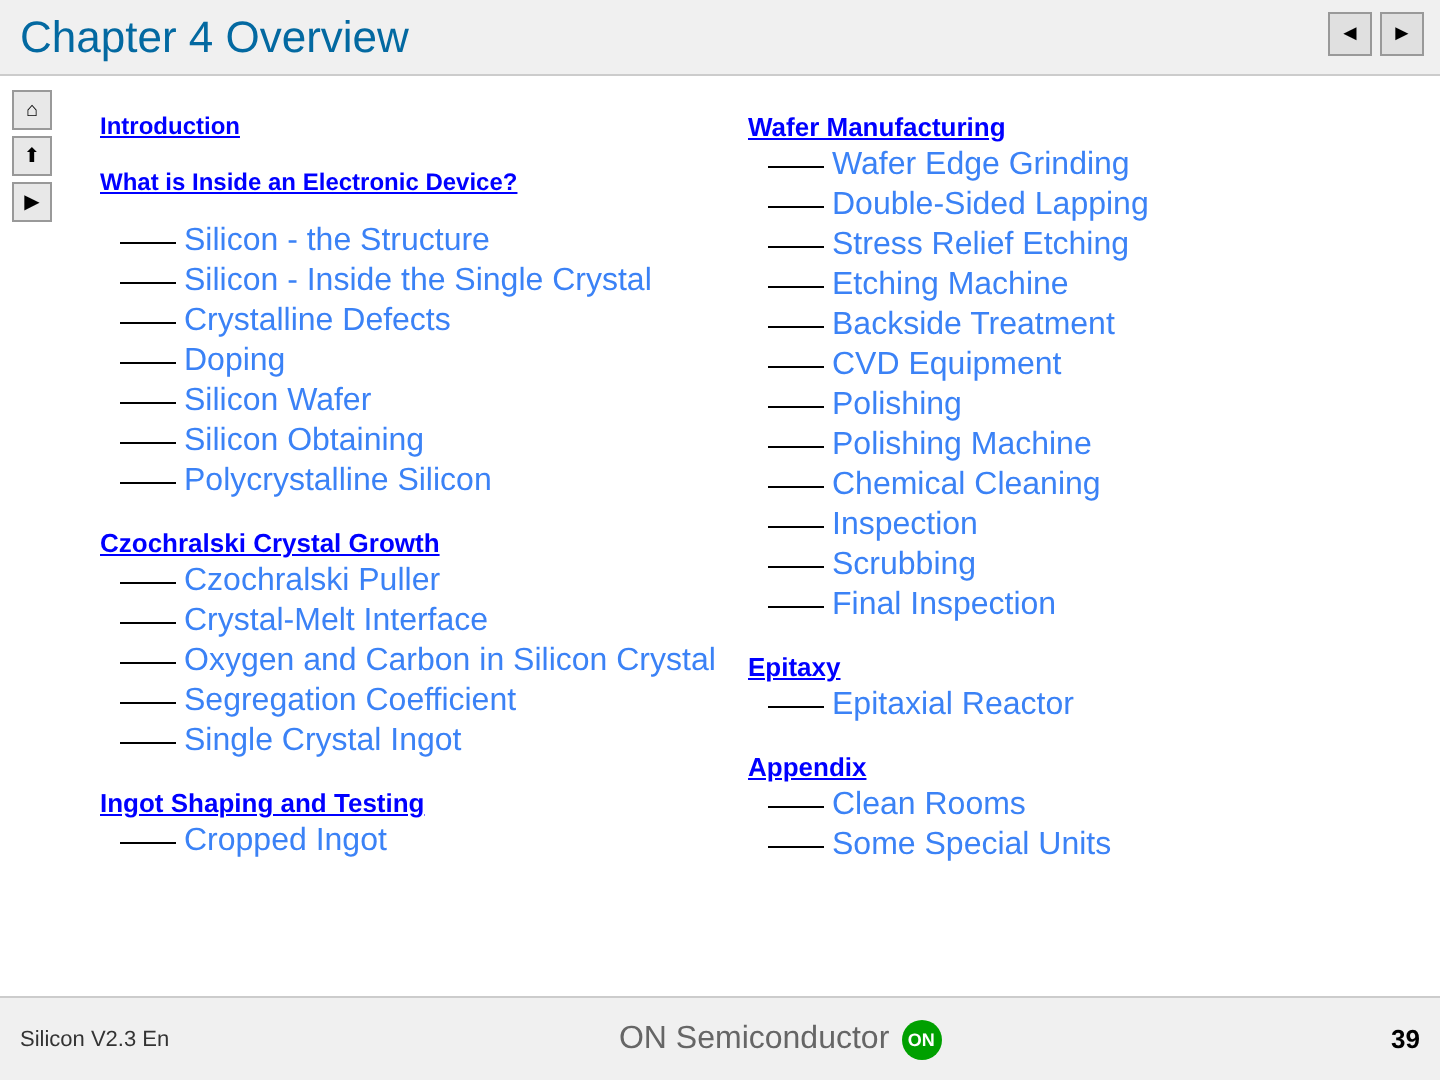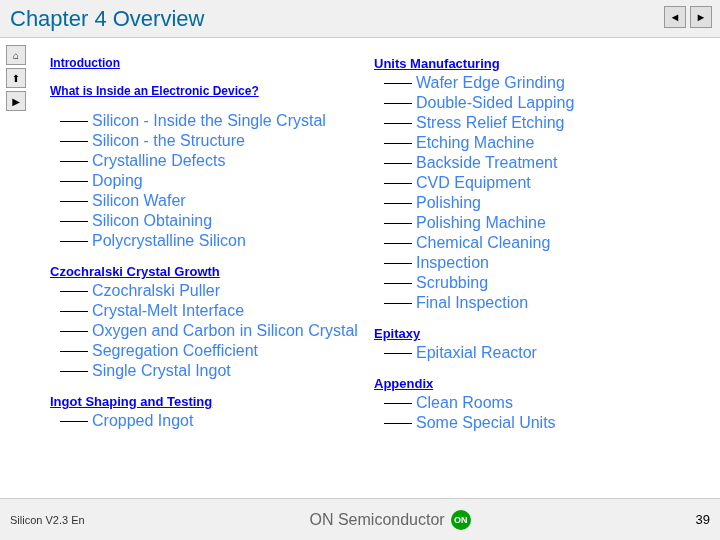"Units Manufacturing" a.section-title { text: Units -> Wafer }
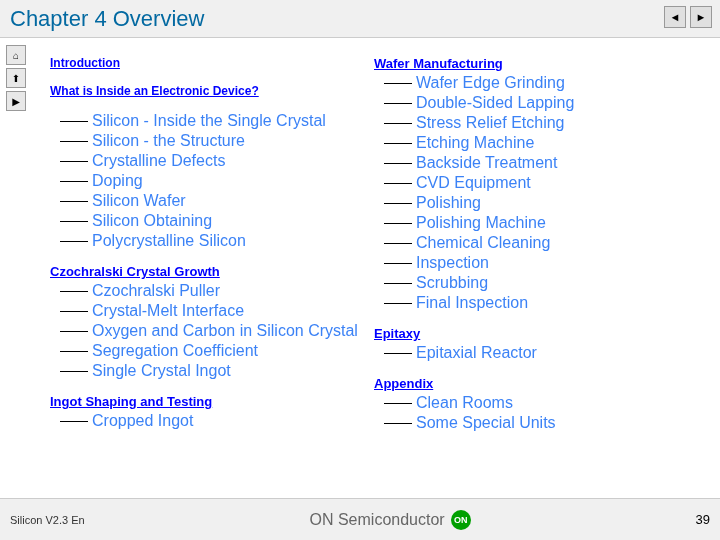"Silicon - Inside the Single" div.sub-item { order: before "Silicon - the Structure" -> after "Silicon - the Structure" }
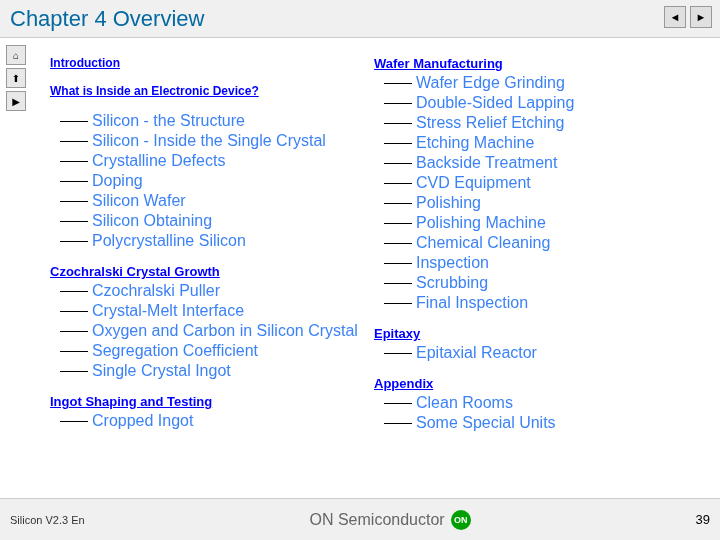"39" .page-num { font-weight: normal -> bold }
